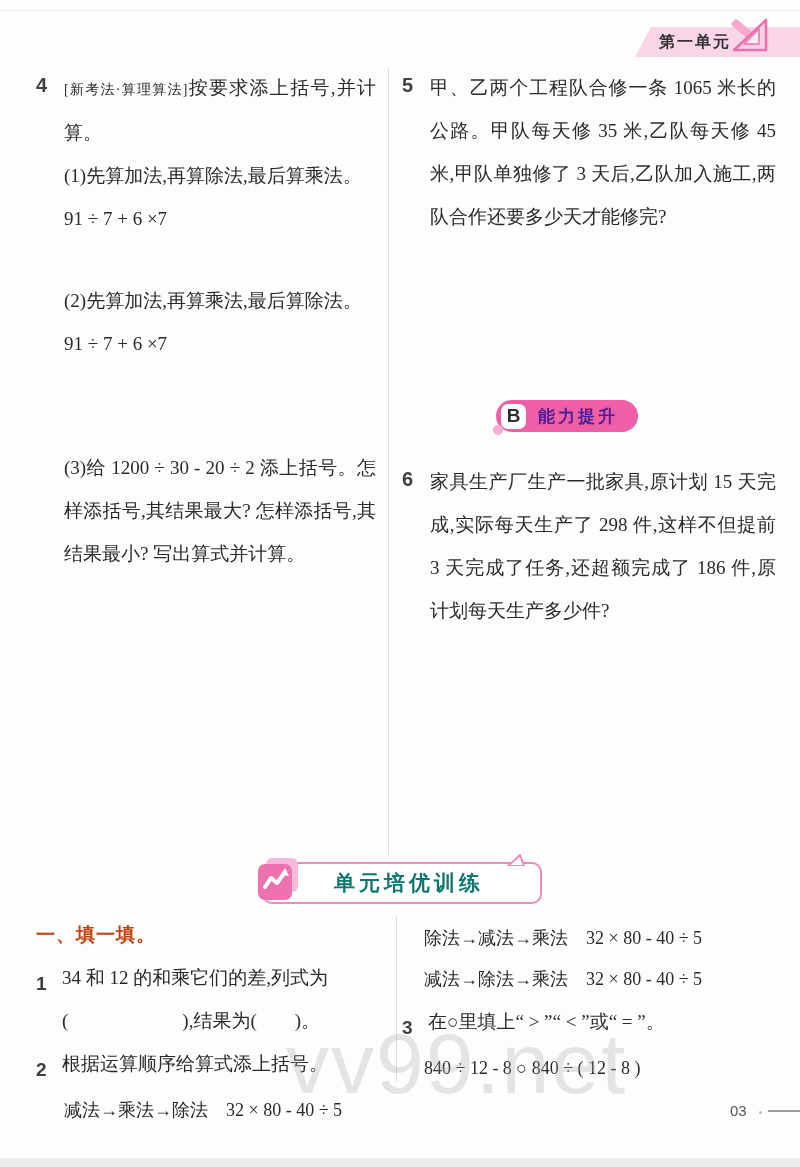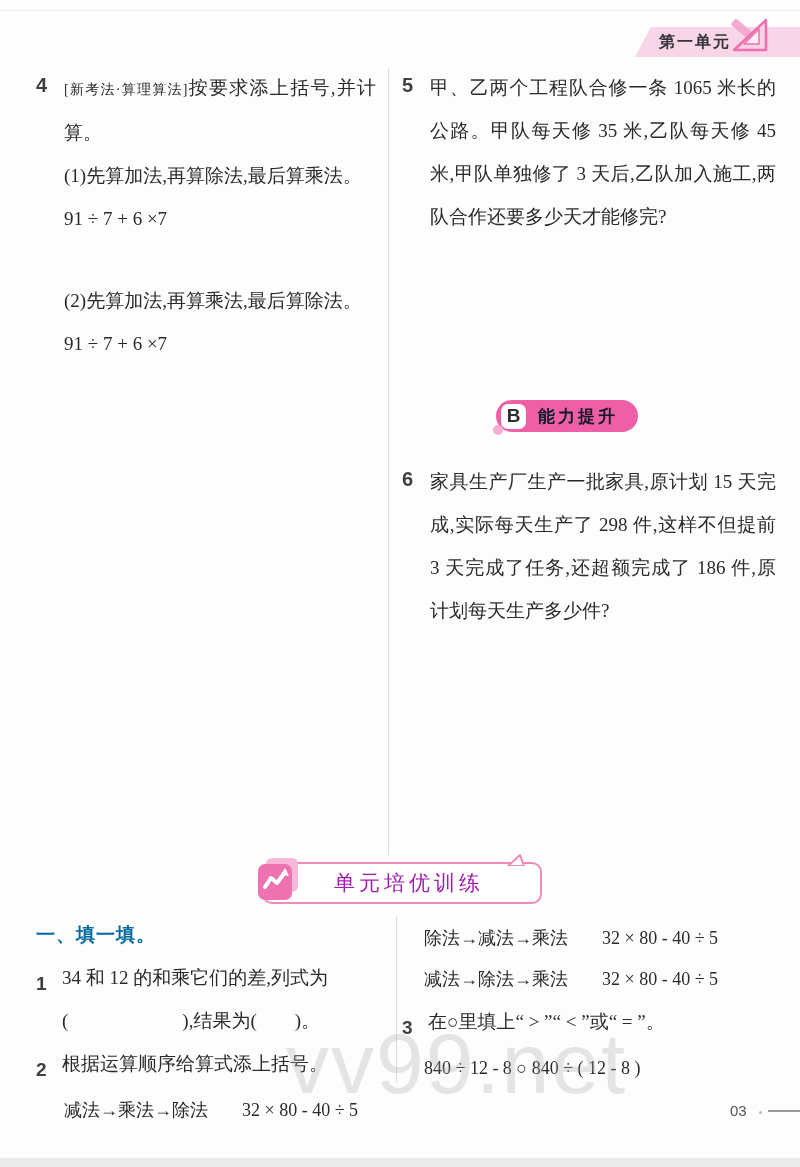"能力提升" .badge-label { color: #0f172a -> #4c1d95 }
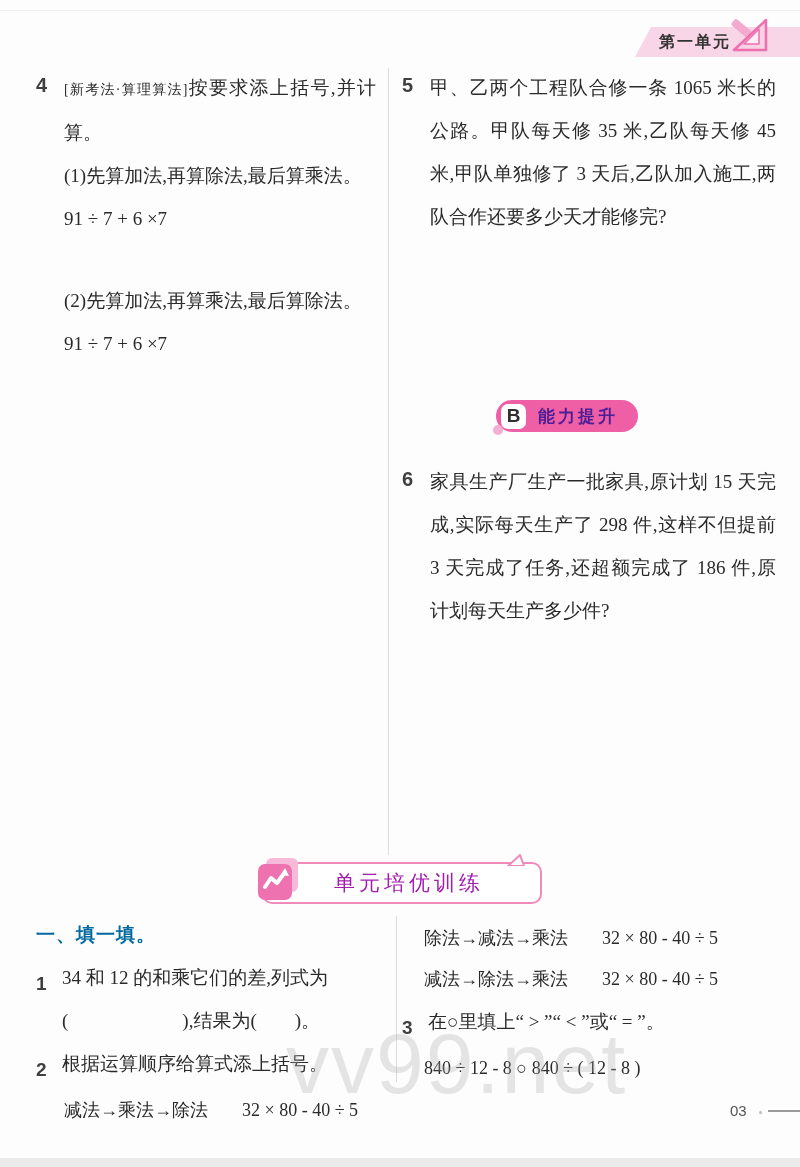"(3)给 1200 ÷ 30 -" div.part { html: none -> <div> <div>(3)给 1200 ÷ 30 - 20 ÷ 2 添上括号。怎样添括号,其结果最大? 怎样添括号,其结果最小? 写出算式并计算。</div> </div> }
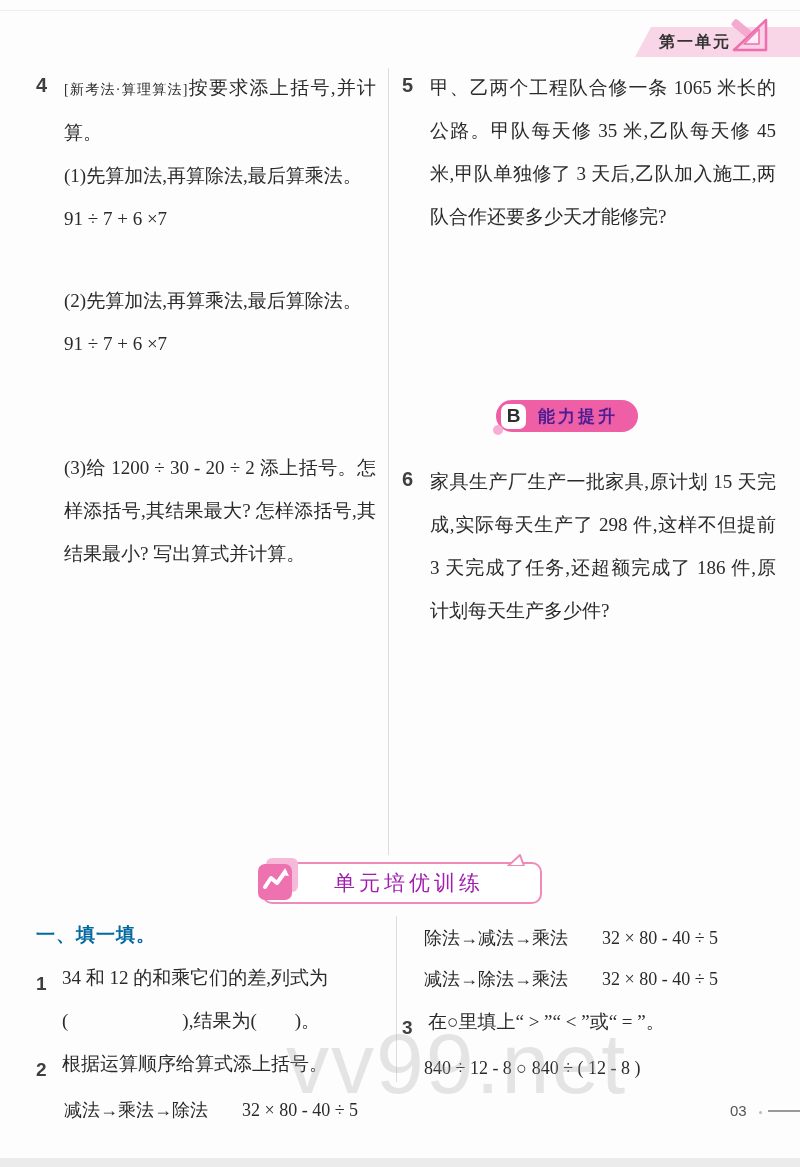"单元培优训练" .banner-title { color: #a21caf -> #0f766e; font-weight: normal -> bold }
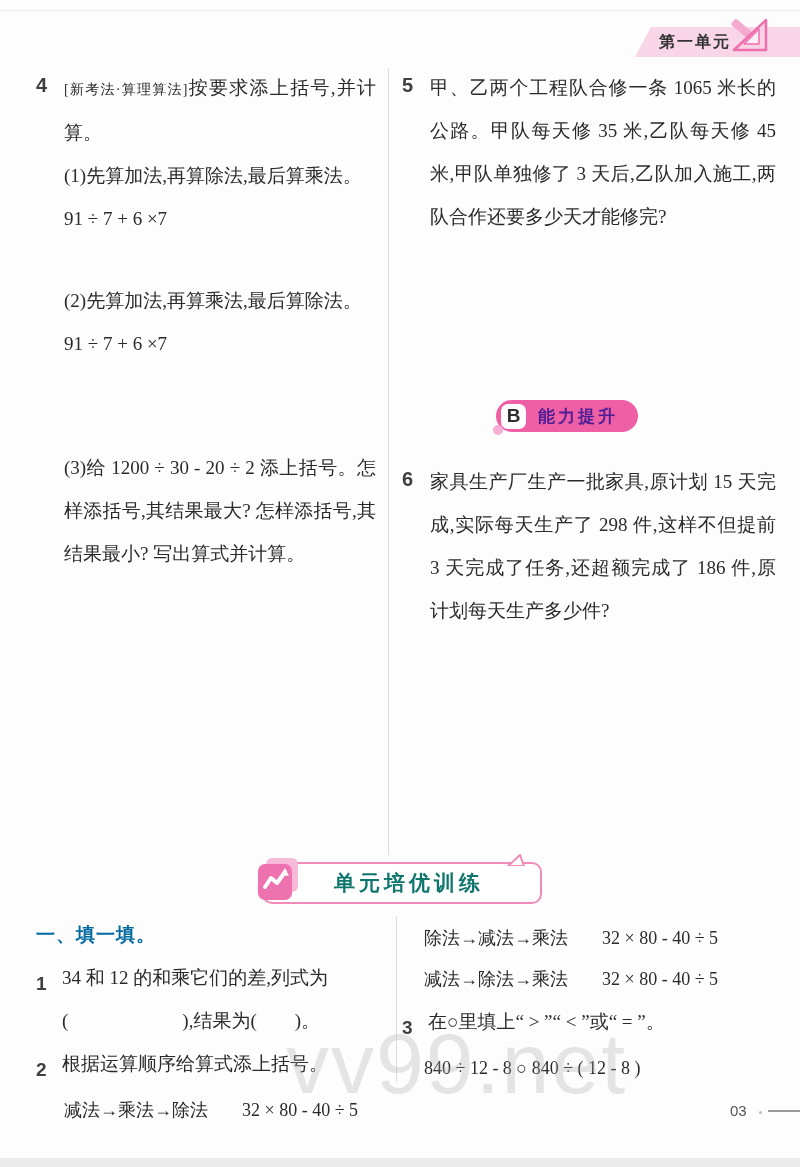"一、填一填。" .sec-heading { color: #0369a1 -> #c2410c }
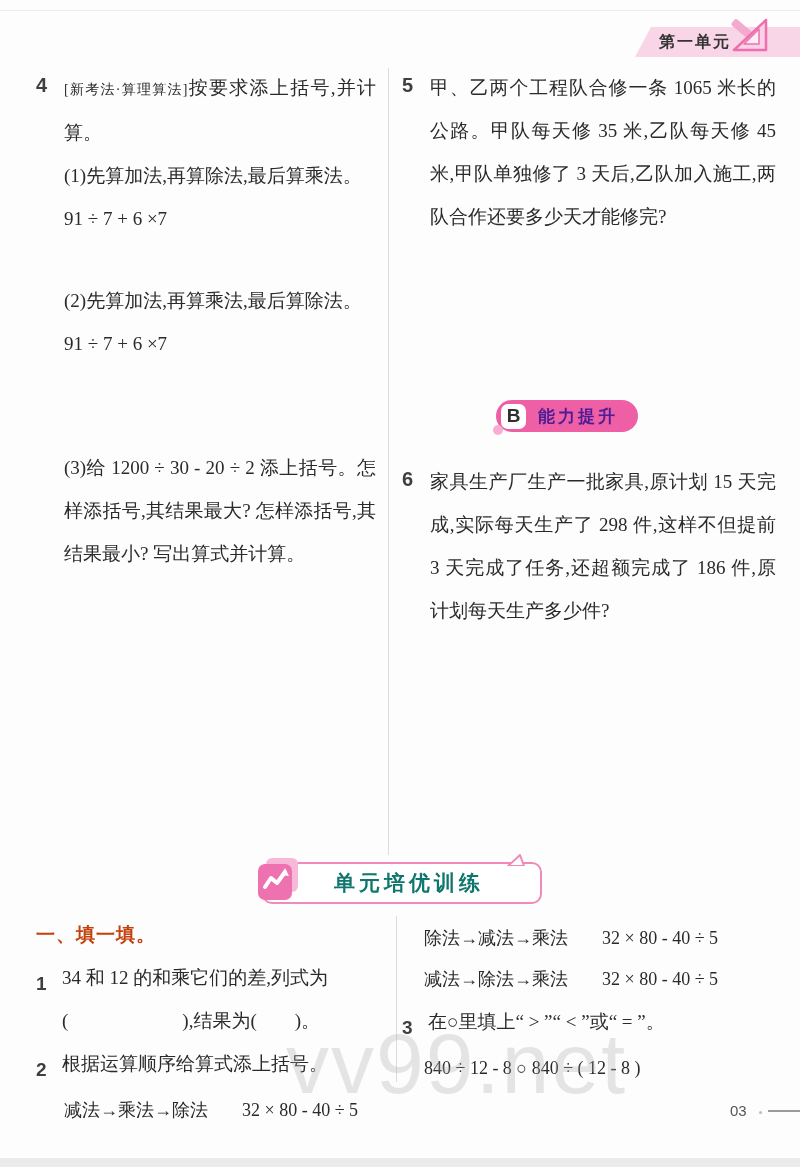"除法→减法→乘法" .order-row { gap: 34px -> 18px }
